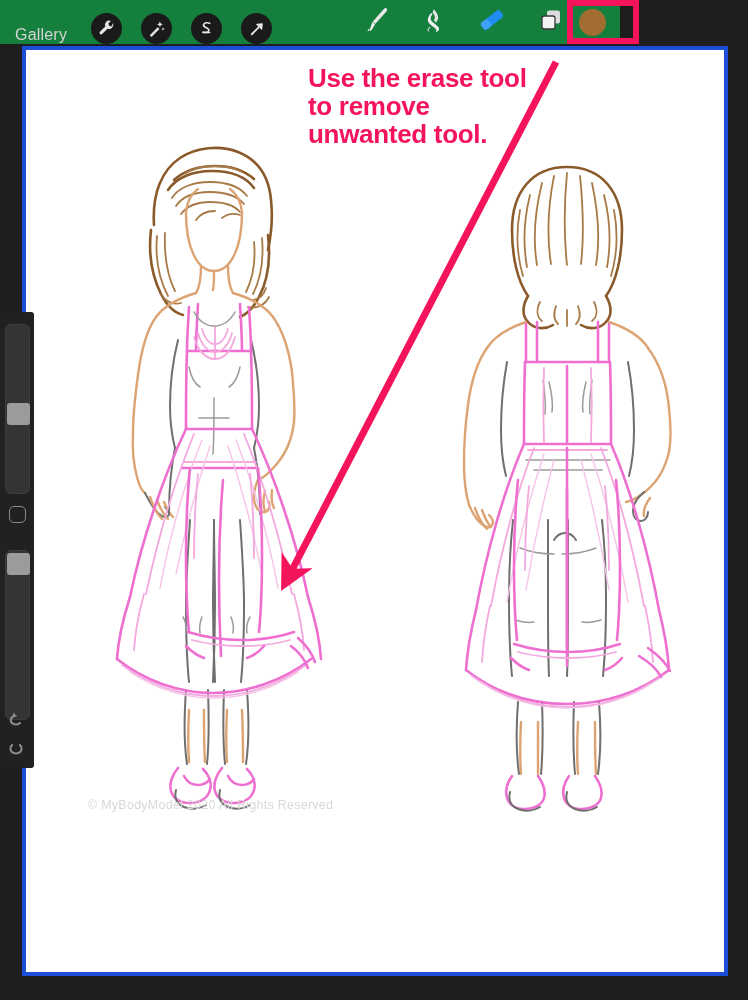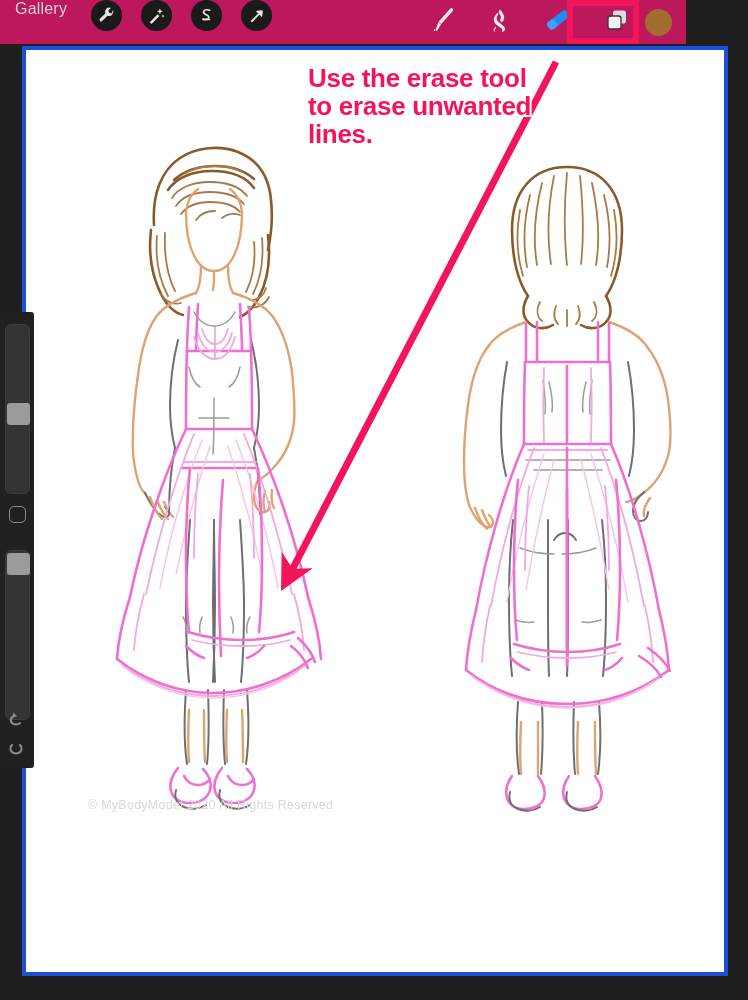"Gallery" #toolbar { align-items: flex-start -> flex-end; background: #be185d -> #15803d; width: 686px -> 620px }
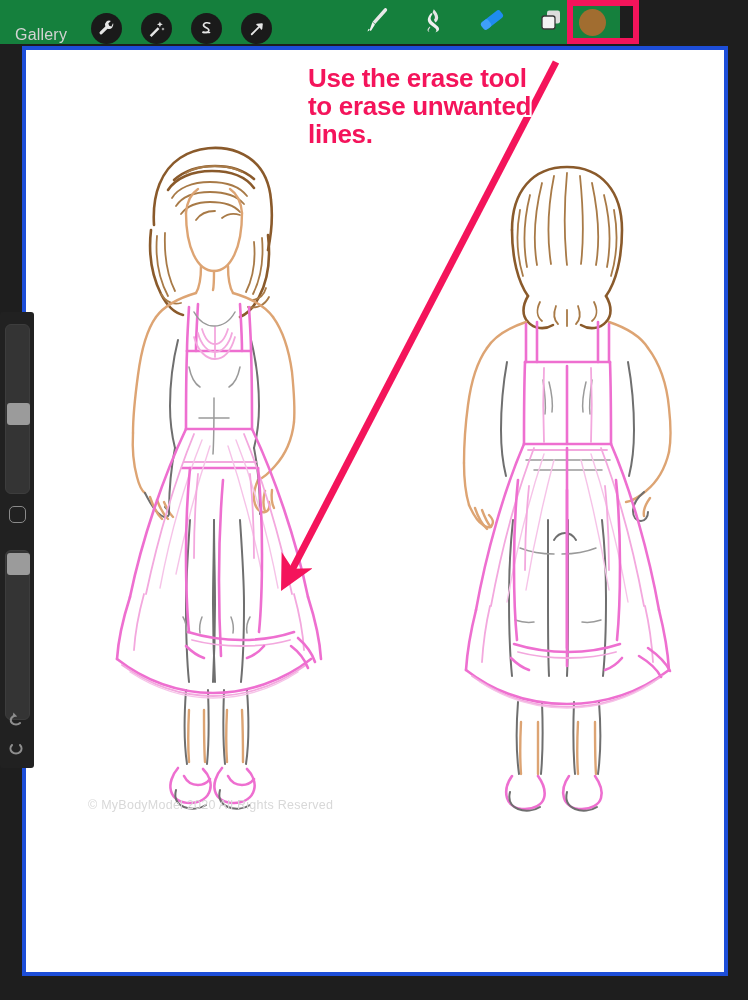"Use the erase tool to" div { text: erase unwanted lines -> remove unwanted tool }
